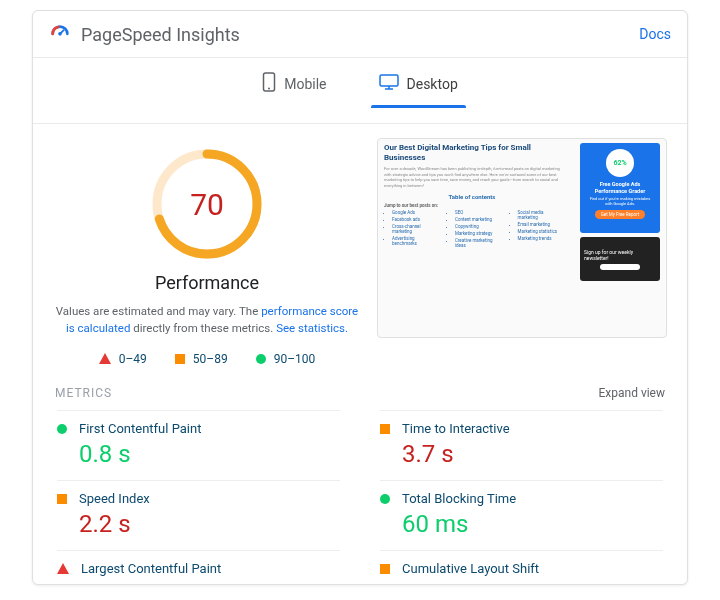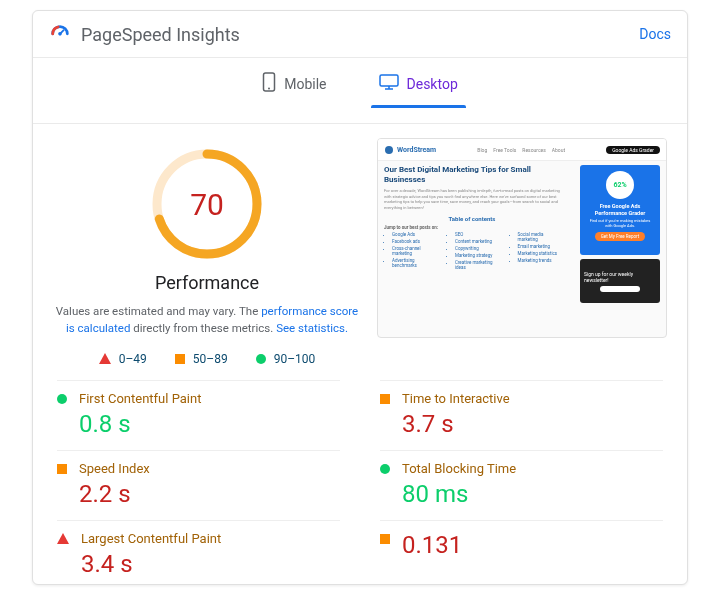"Desktop" .tab.active { color: #6d28d9 -> #404040 }
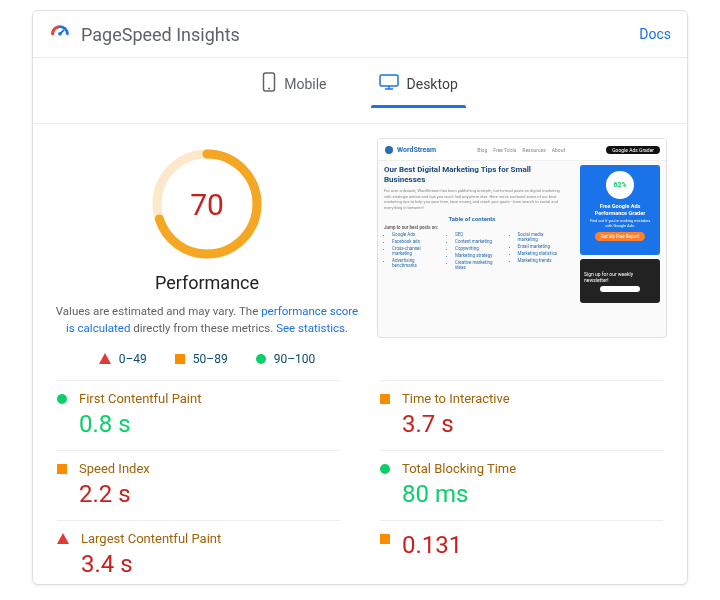"WordStream" div.thumb-top { html: <div> <div> <svg> <circle></circle> </svg> <span>WordStream</span> </div> <div> <span>Blog</span> <span>Free Tools</span> <span>Resources</span> <span>About</span> </div> <span>Google Ads Grader</span> </div> -> none }
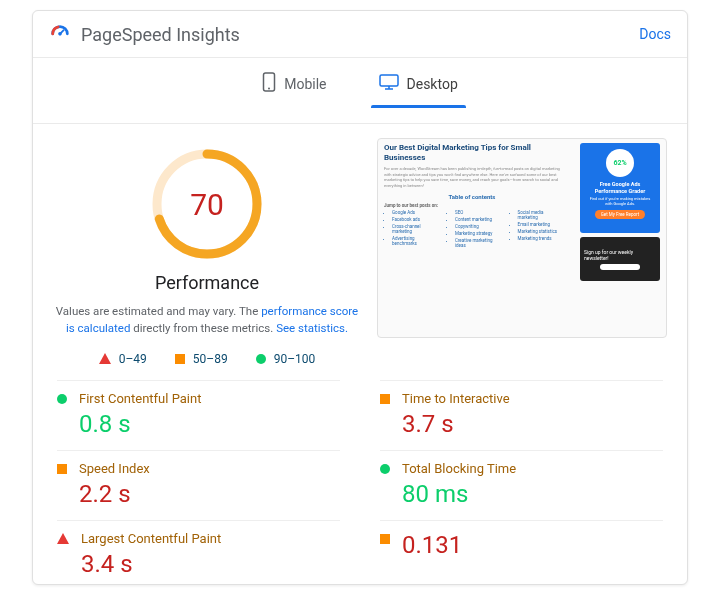"METRICS" div.metrics-hdr { html: none -> <div> <span>METRICS</span> <span>Expand view</span> </div> }
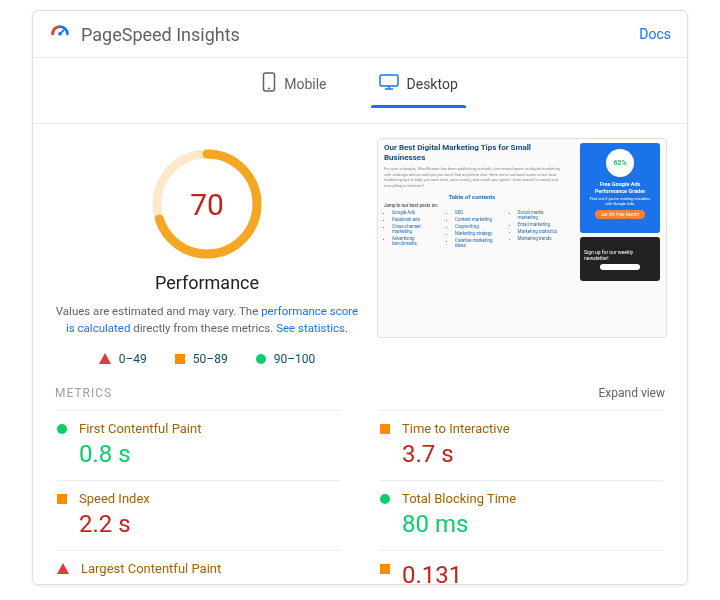"First Contentful Paint" .metric-name { color: #a16207 -> #0c4a6e }
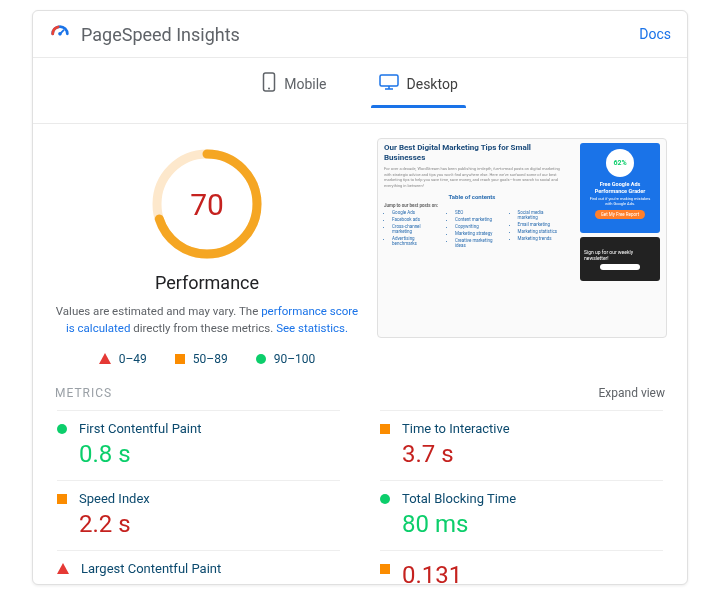"80 ms" span.metric-val { text: 80 -> 60 }
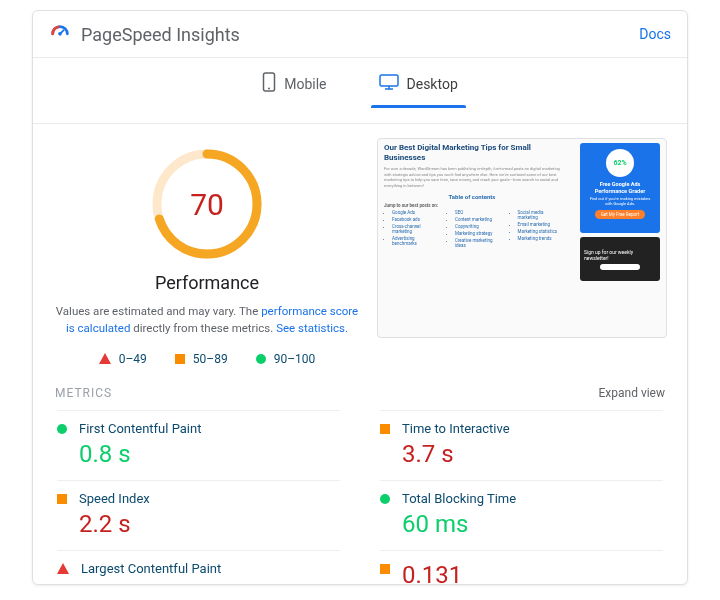"Cumulative Layout Shift" span.metric-name { html: none -> <span>Cumulative Layout Shift</span> }
